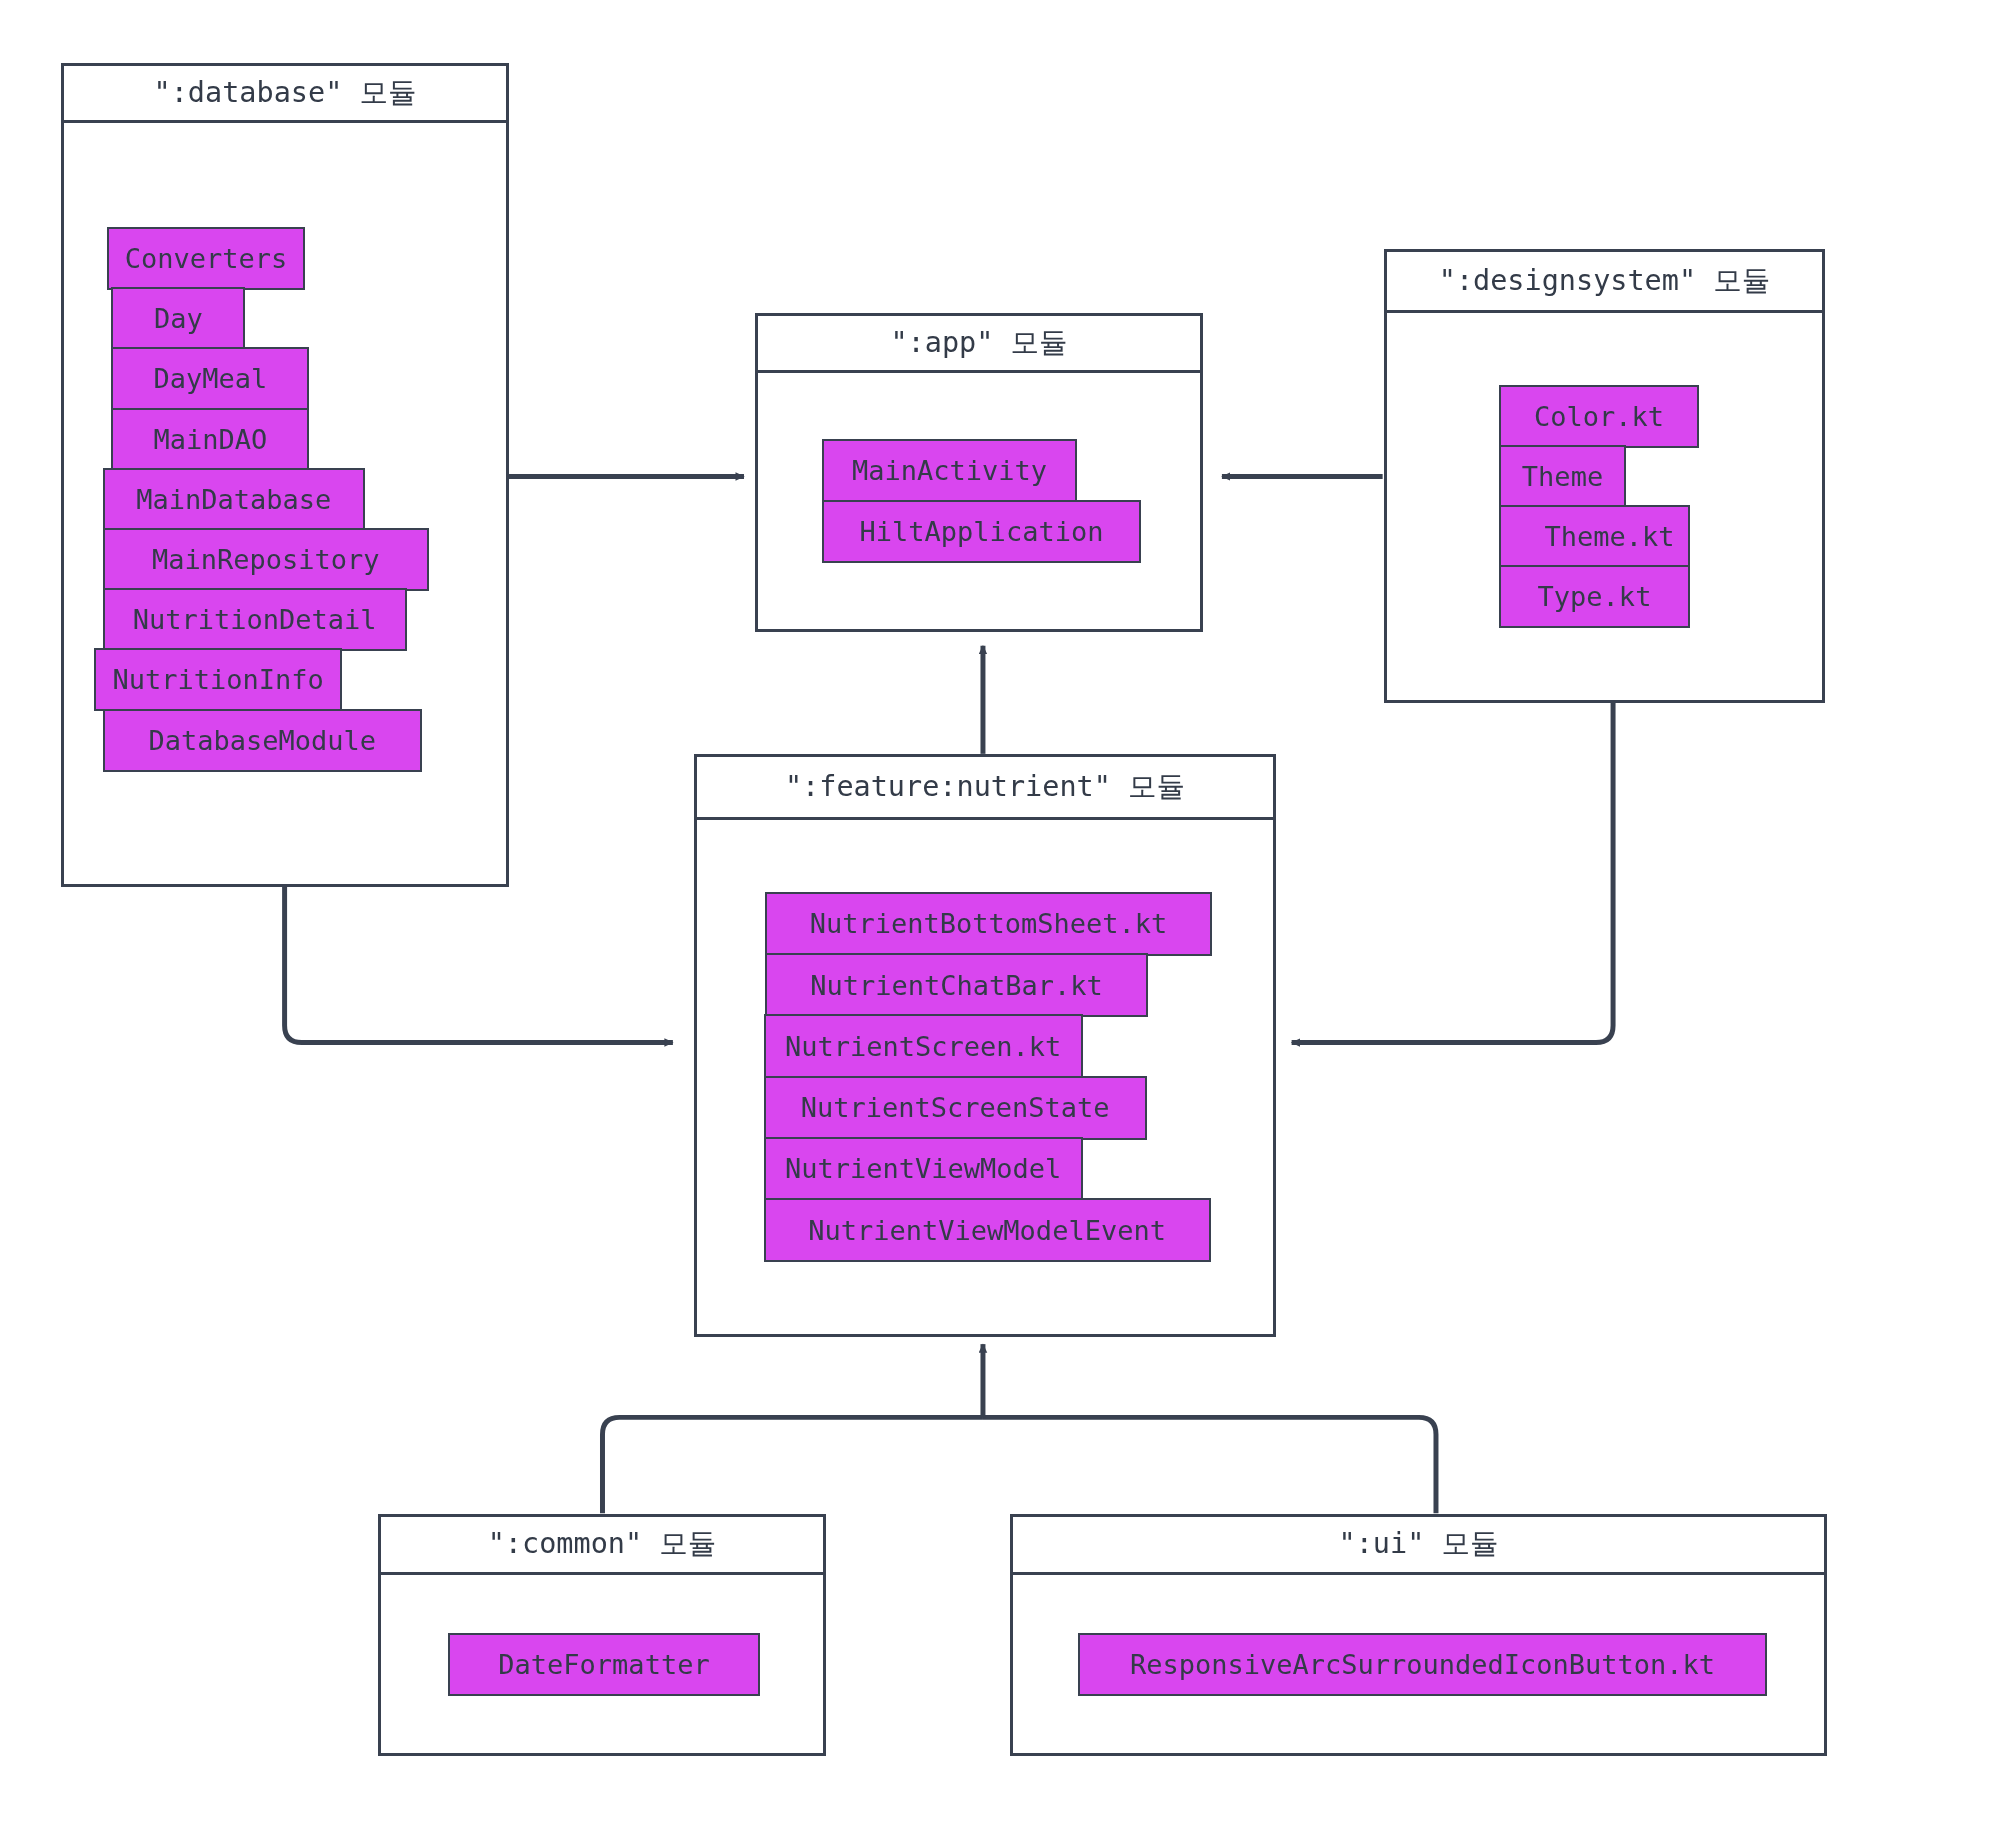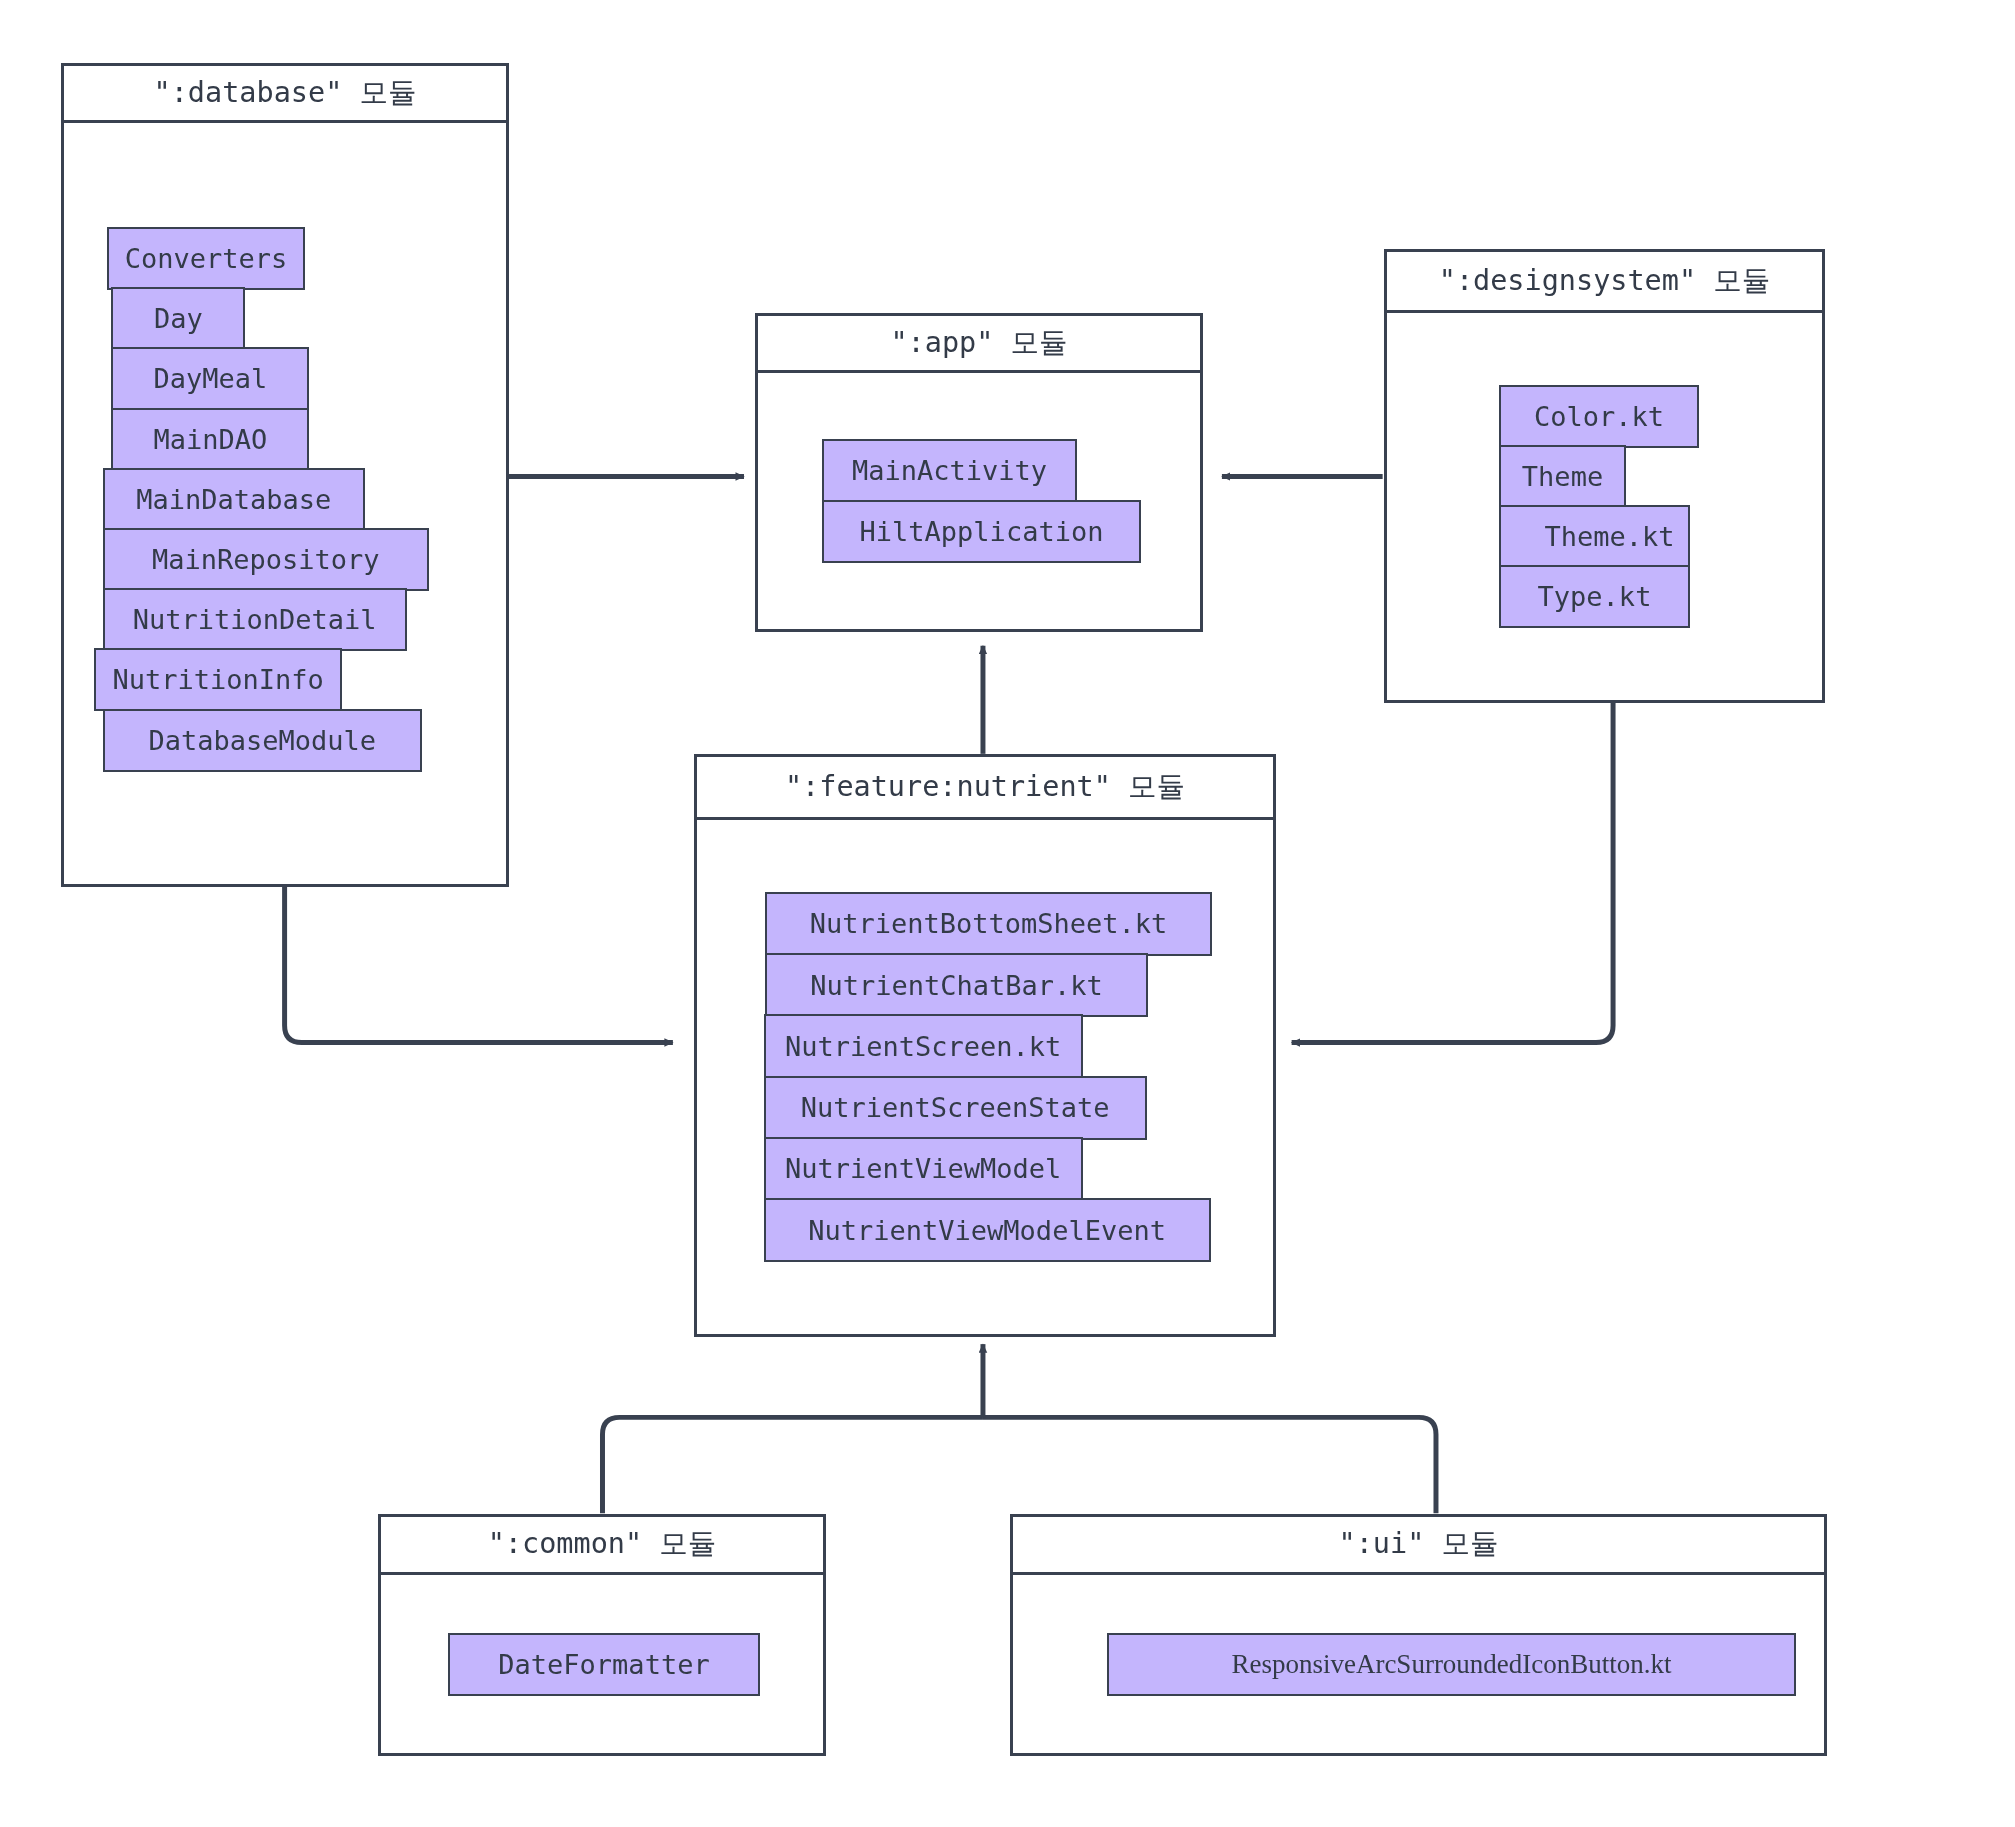"Converters" .item { background: #c4b5fd -> #d946ef }
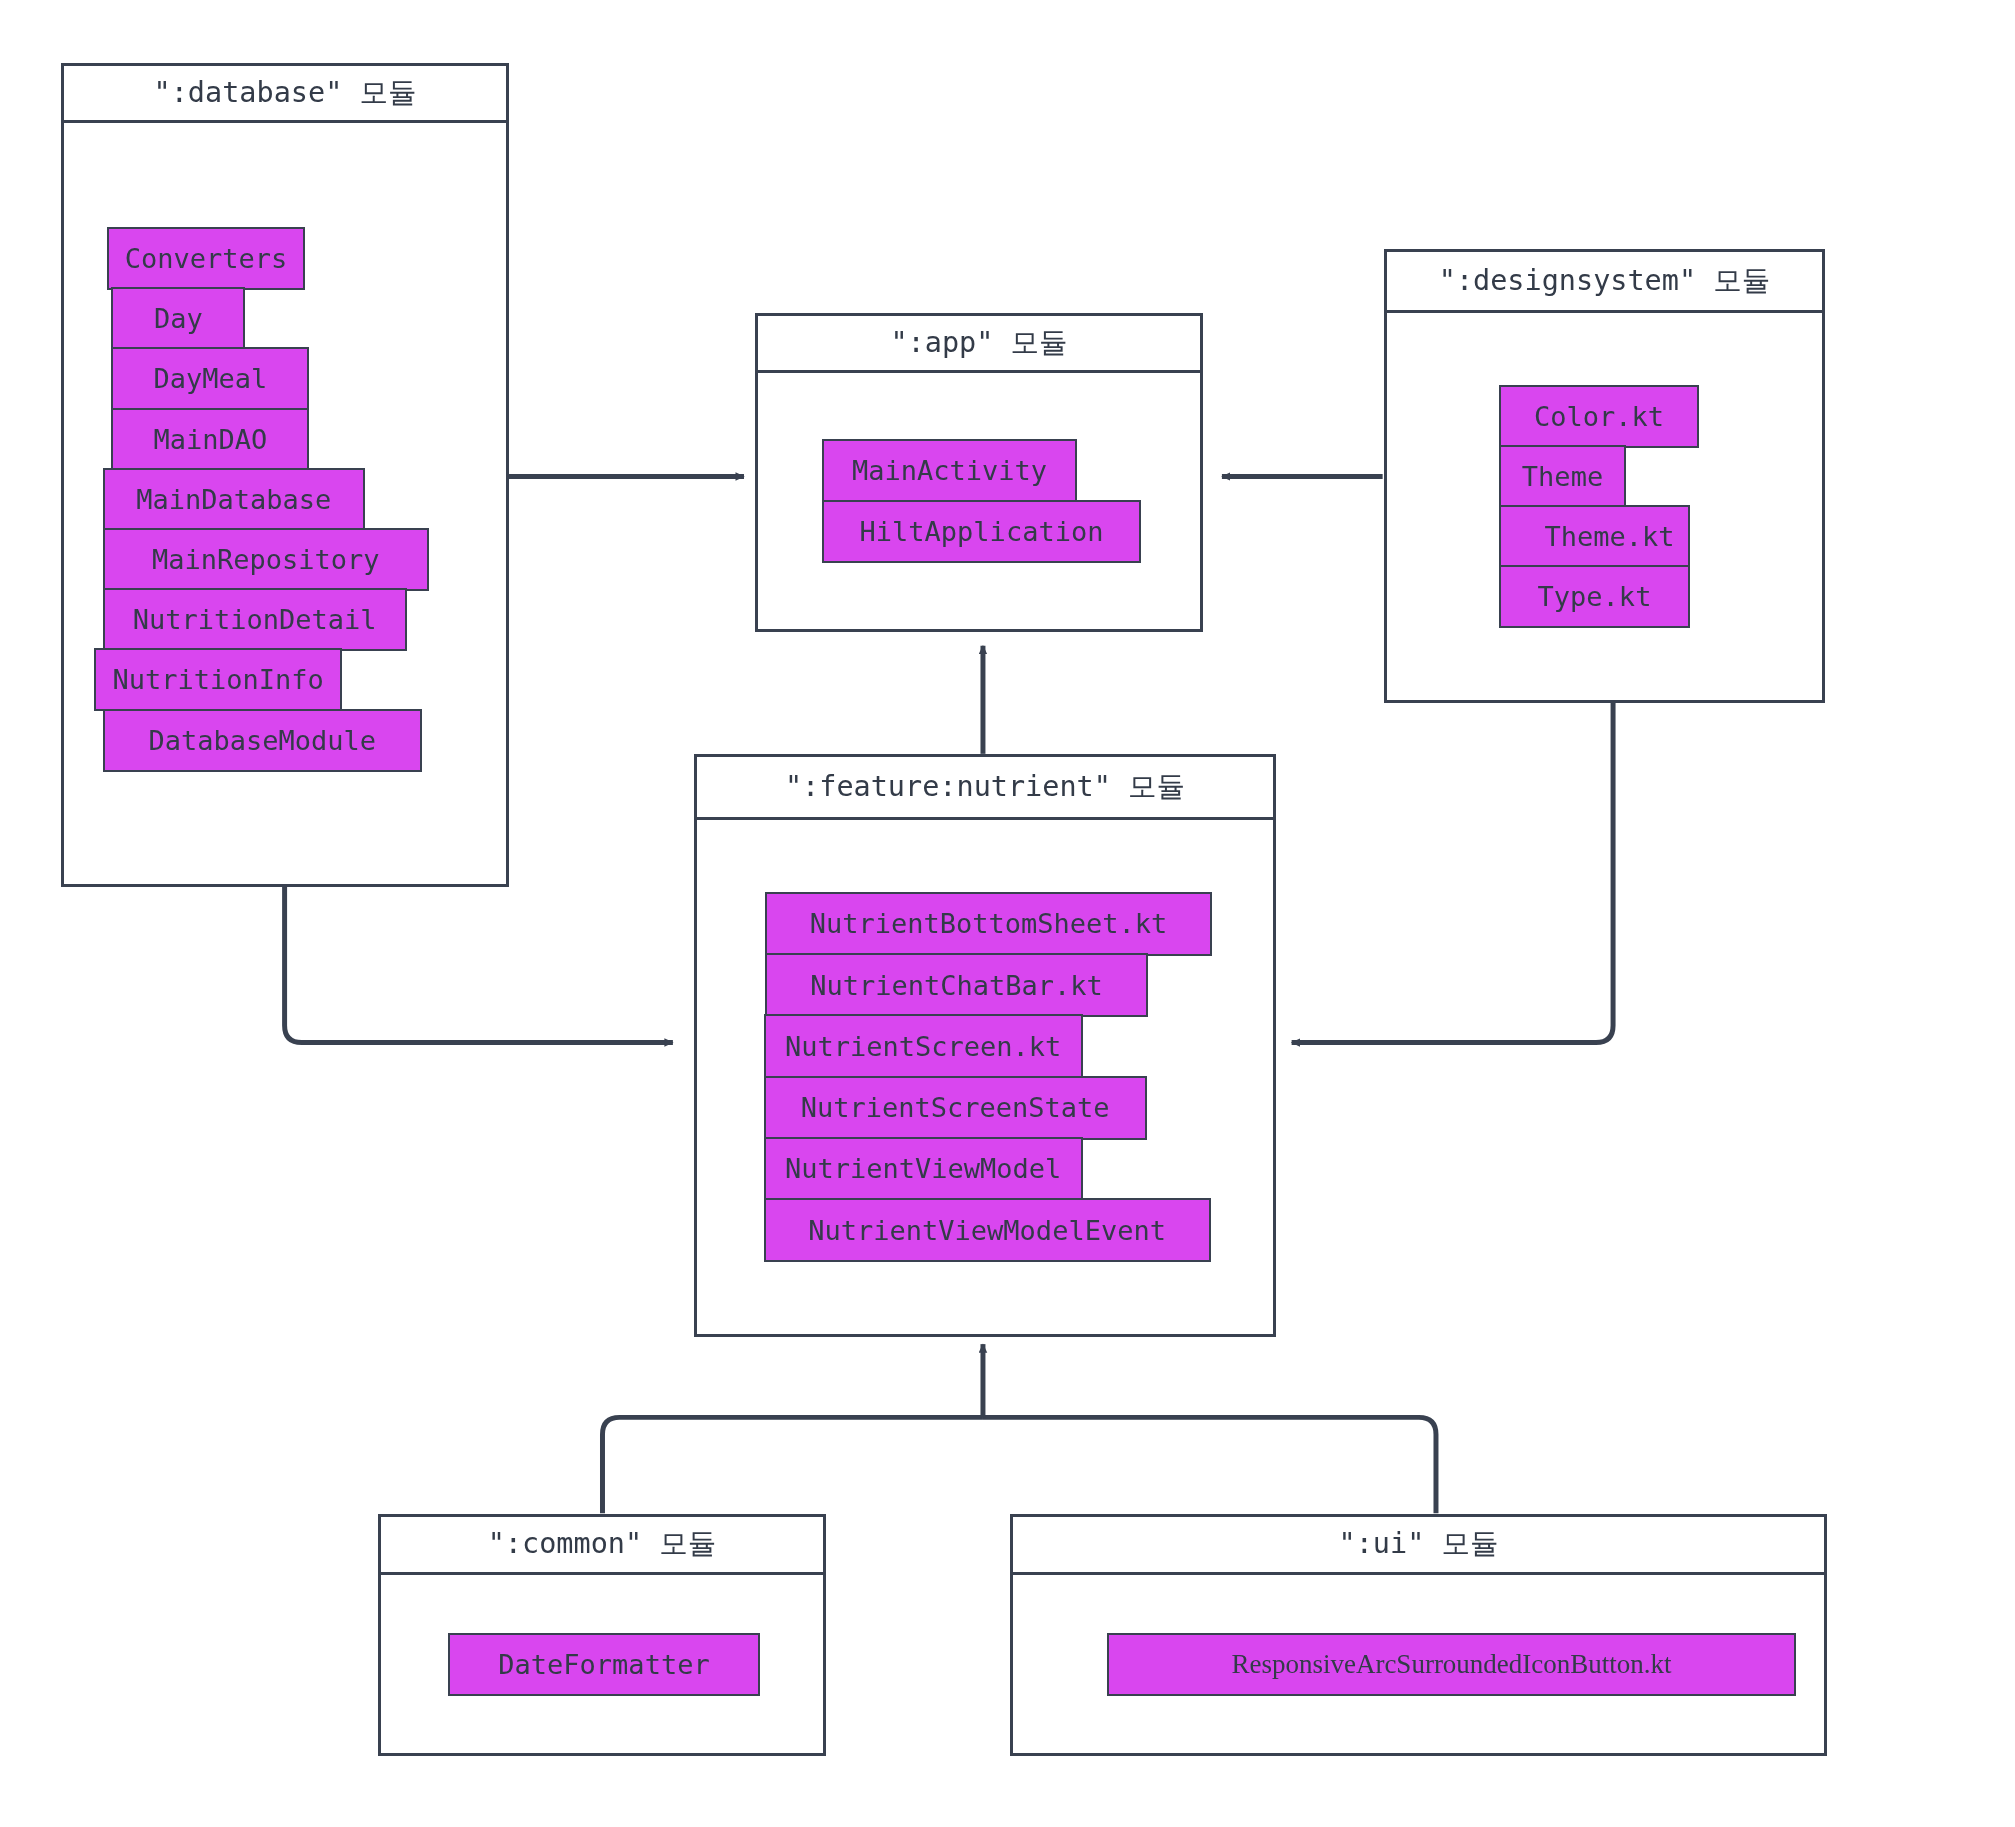"ResponsiveArcSurroundedIconButton.kt" div.items { font-family: Liberation Serif, serif -> none; margin-left: 94px -> 65px }
